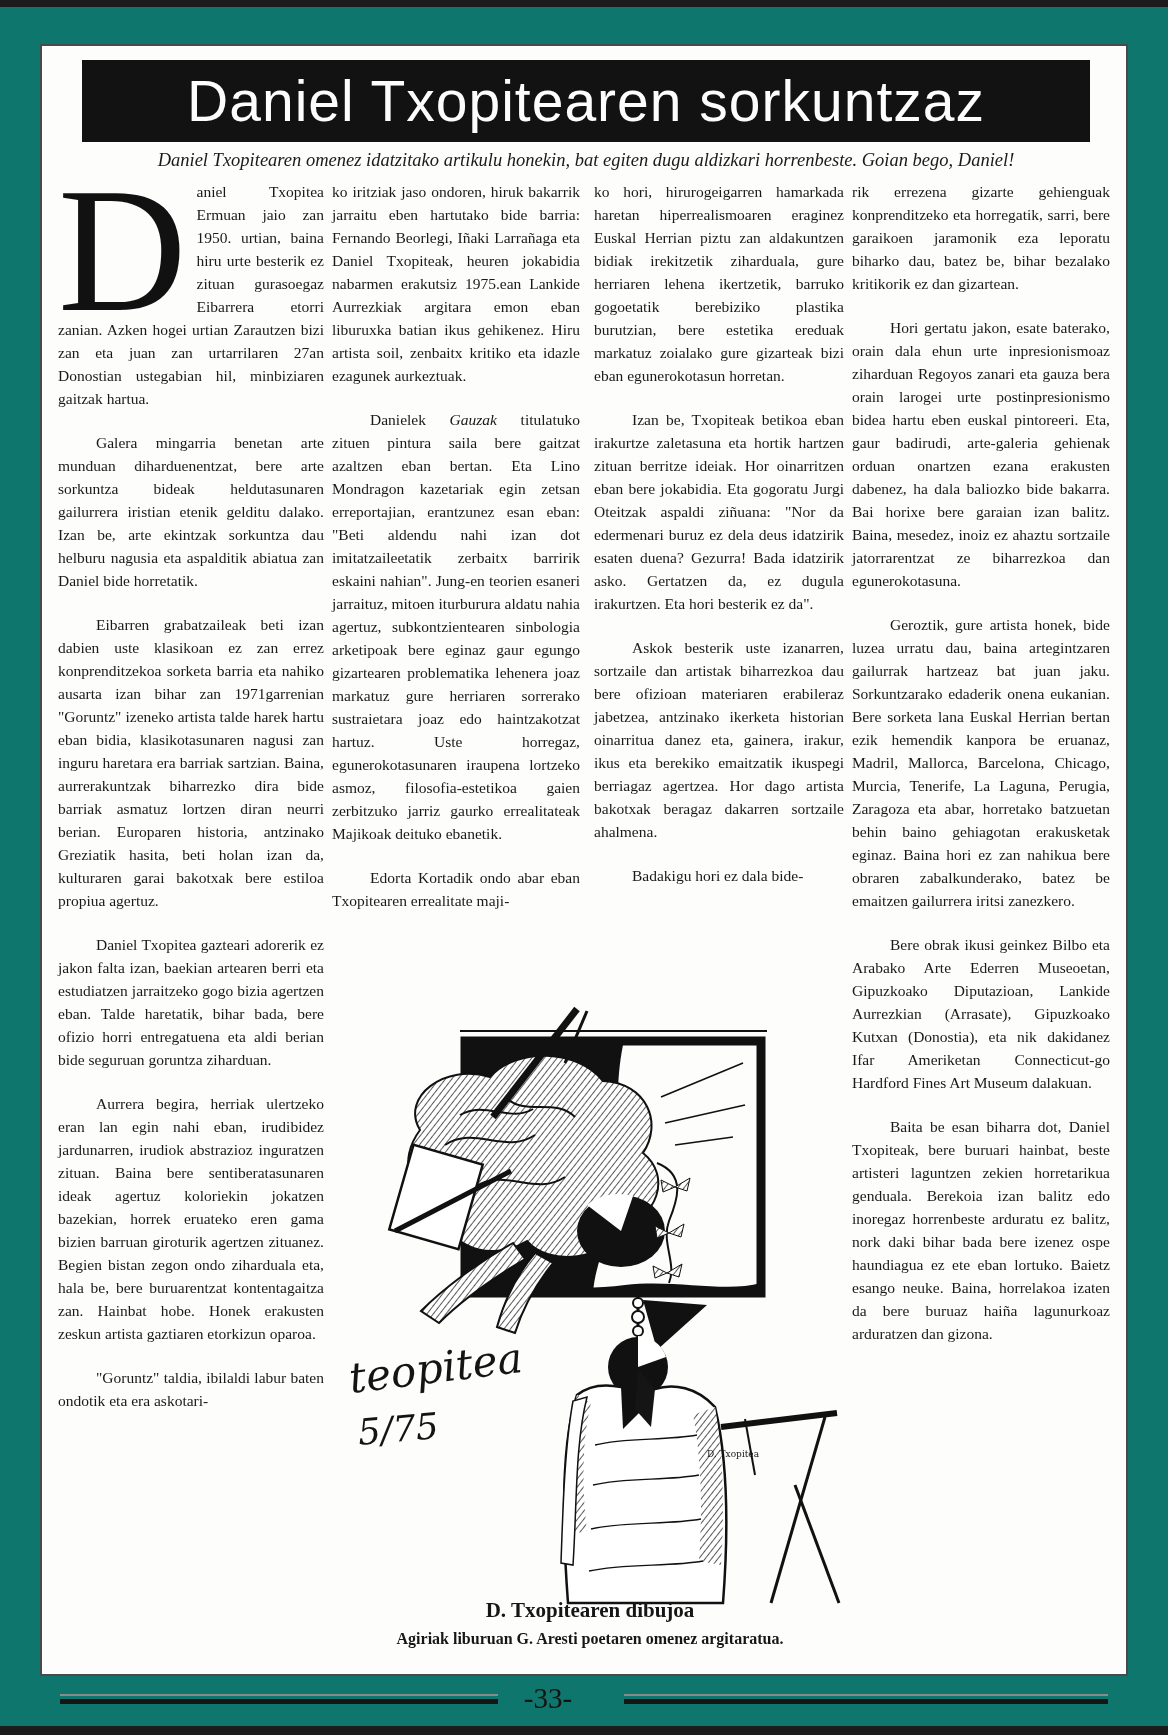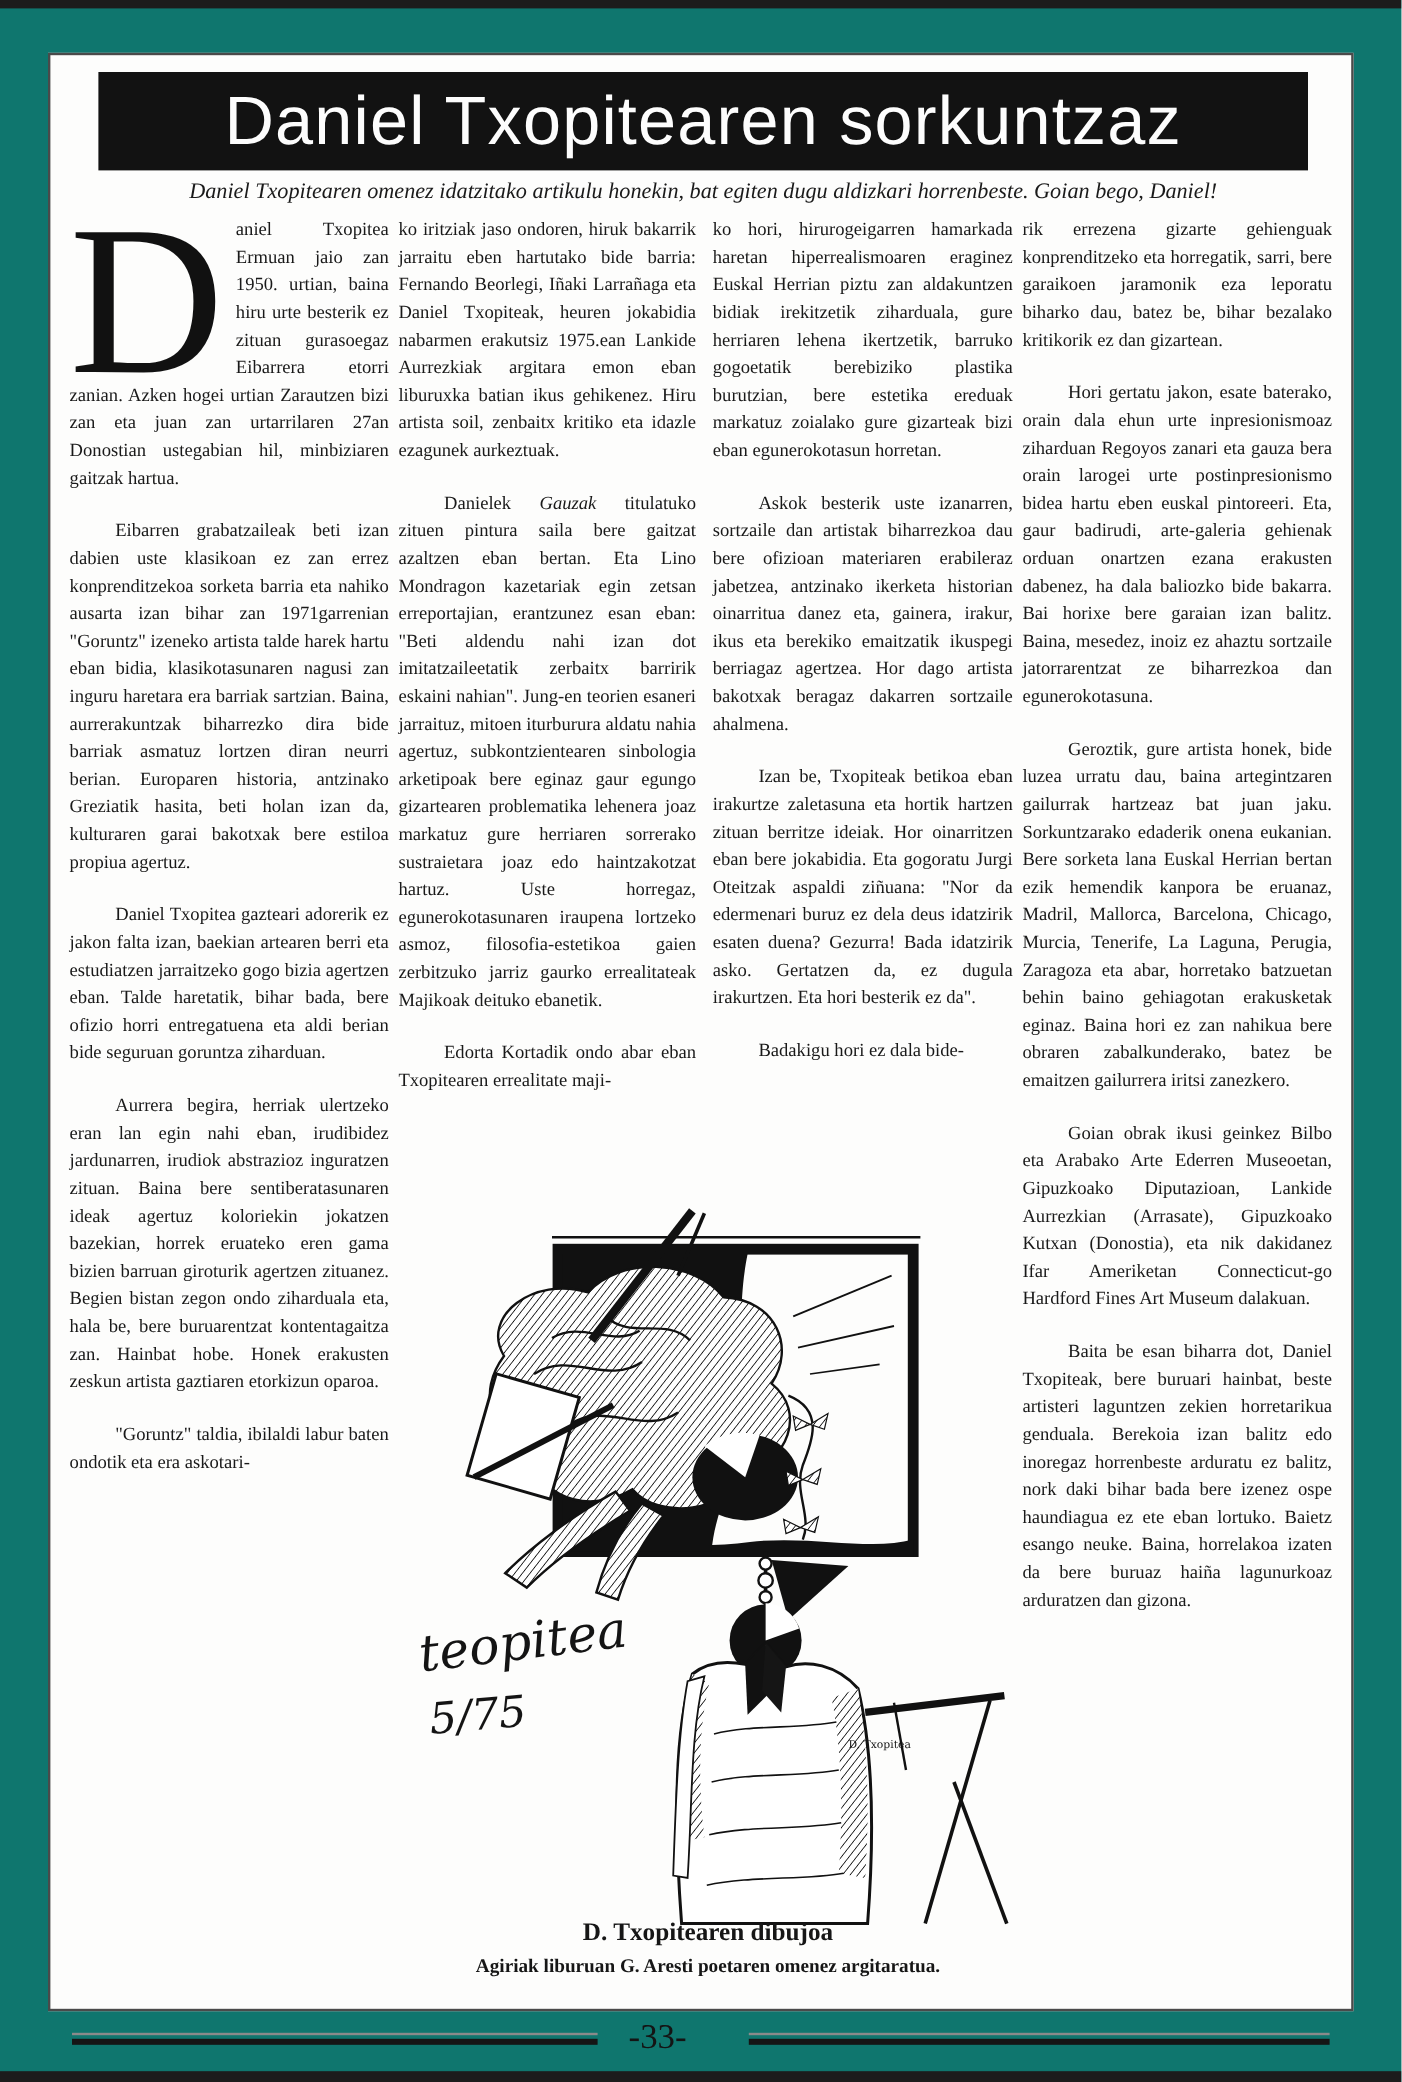"Galera mingarria benetan arte munduan" p { html: none -> <p>Galera mingarria benetan arte munduan diharduenentzat, bere arte sorkuntza bideak heldutasunaren gailurrera iristian etenik gelditu dalako. Izan be, arte ekintzak sorkuntza dau helburu nagusia eta aspalditik abiatua zan Daniel bide horretatik.</p> }
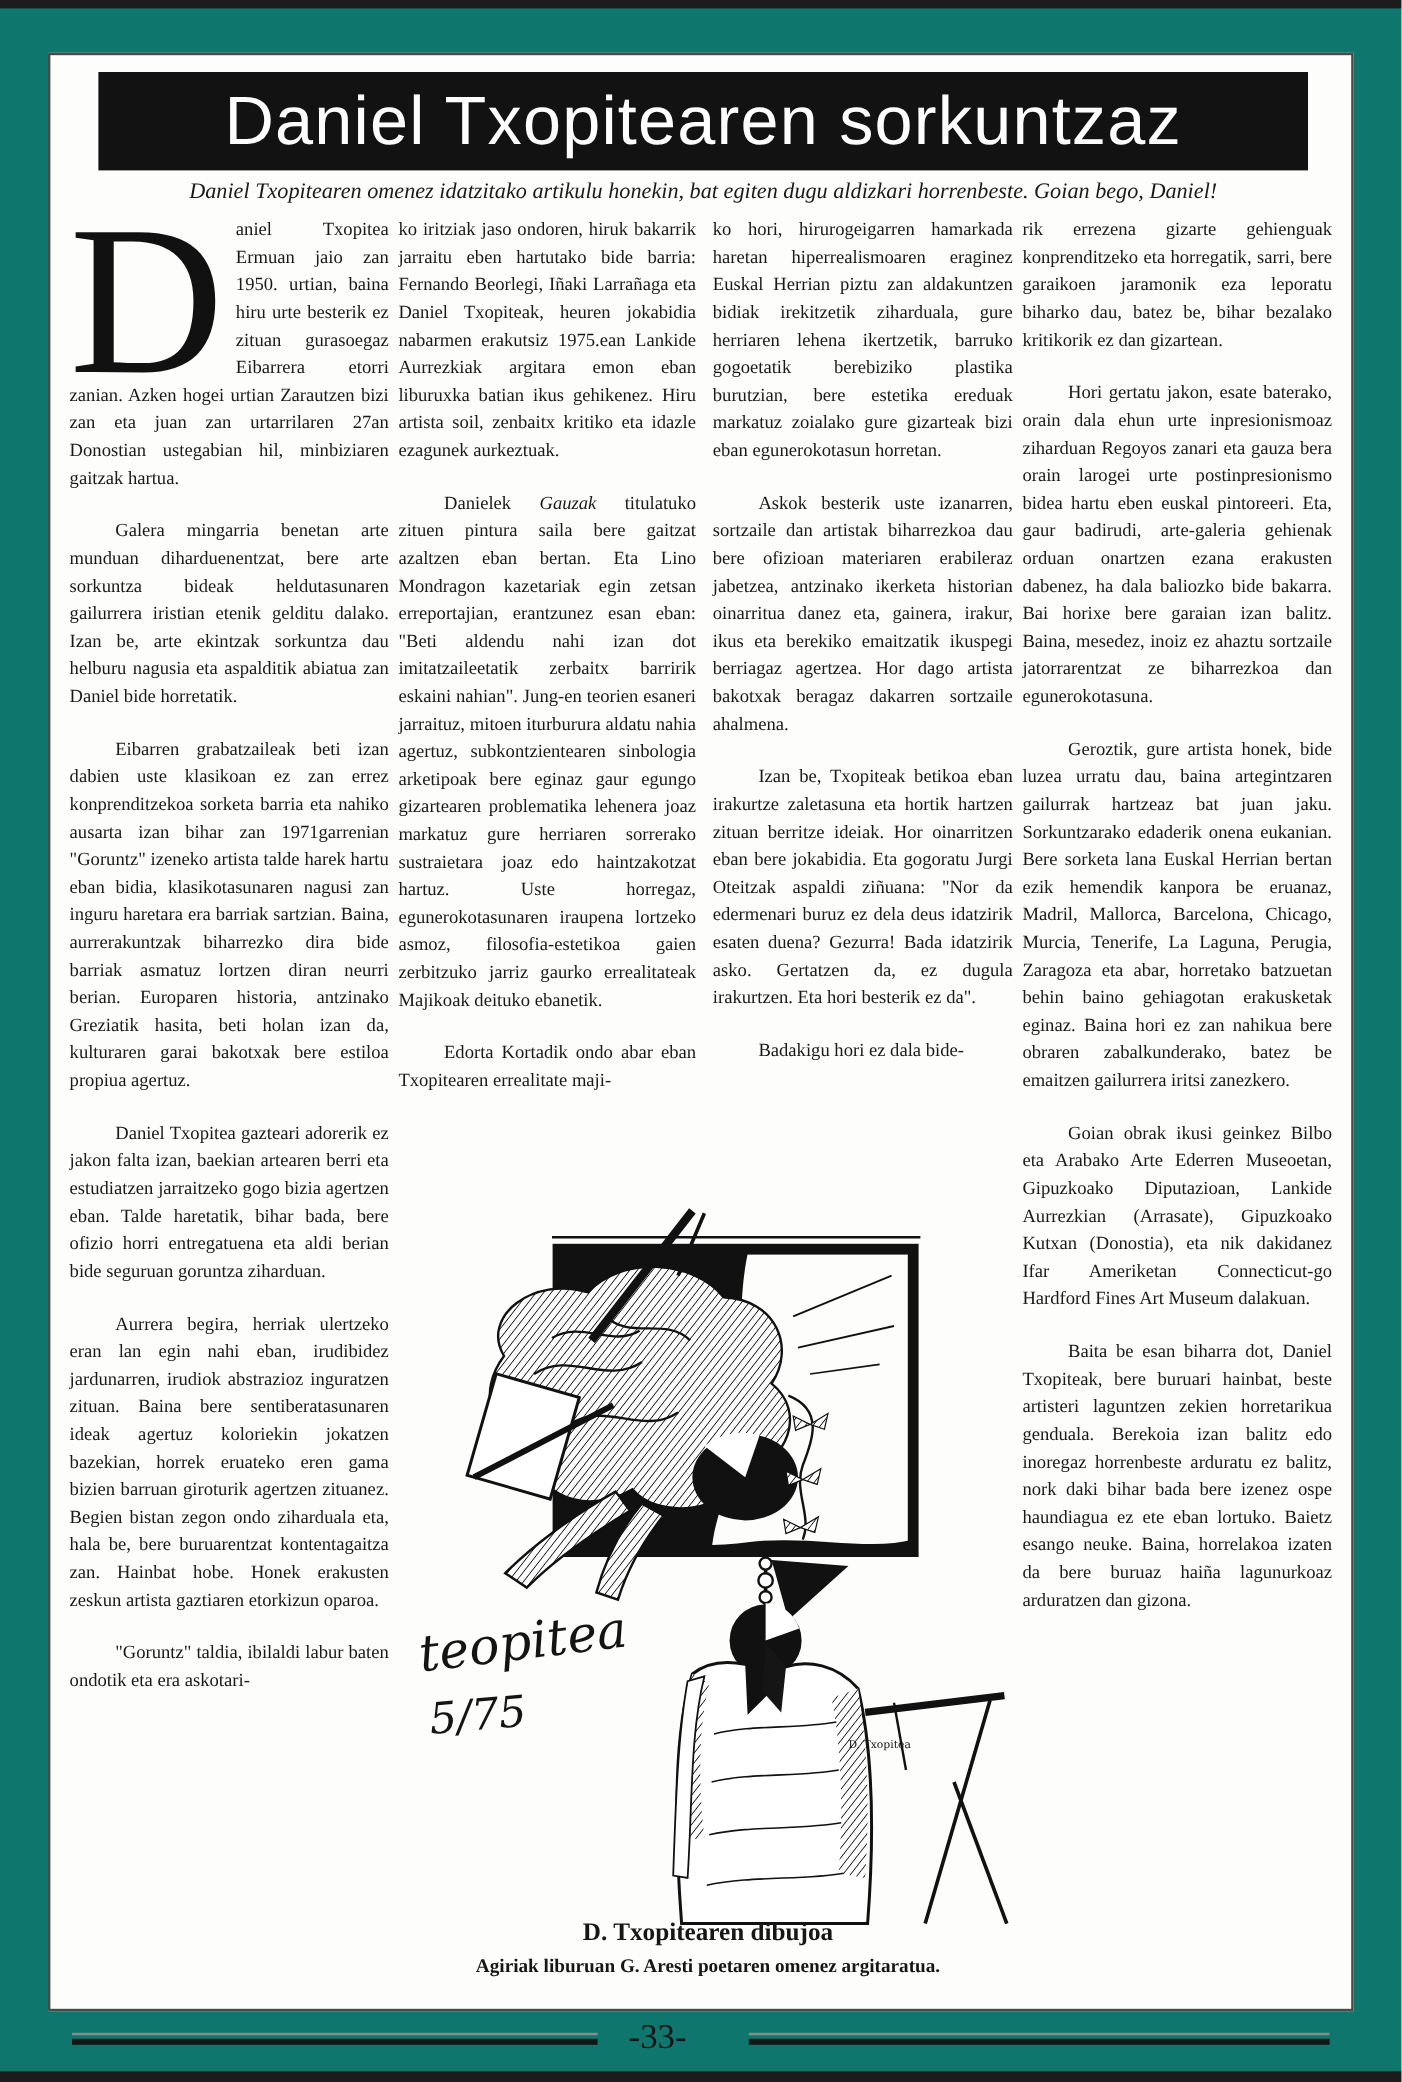"Askok besterik uste izanarren, sortzaile" p { order: before "Izan be, Txopiteak betikoa eban" -> after "Izan be, Txopiteak betikoa eban" }
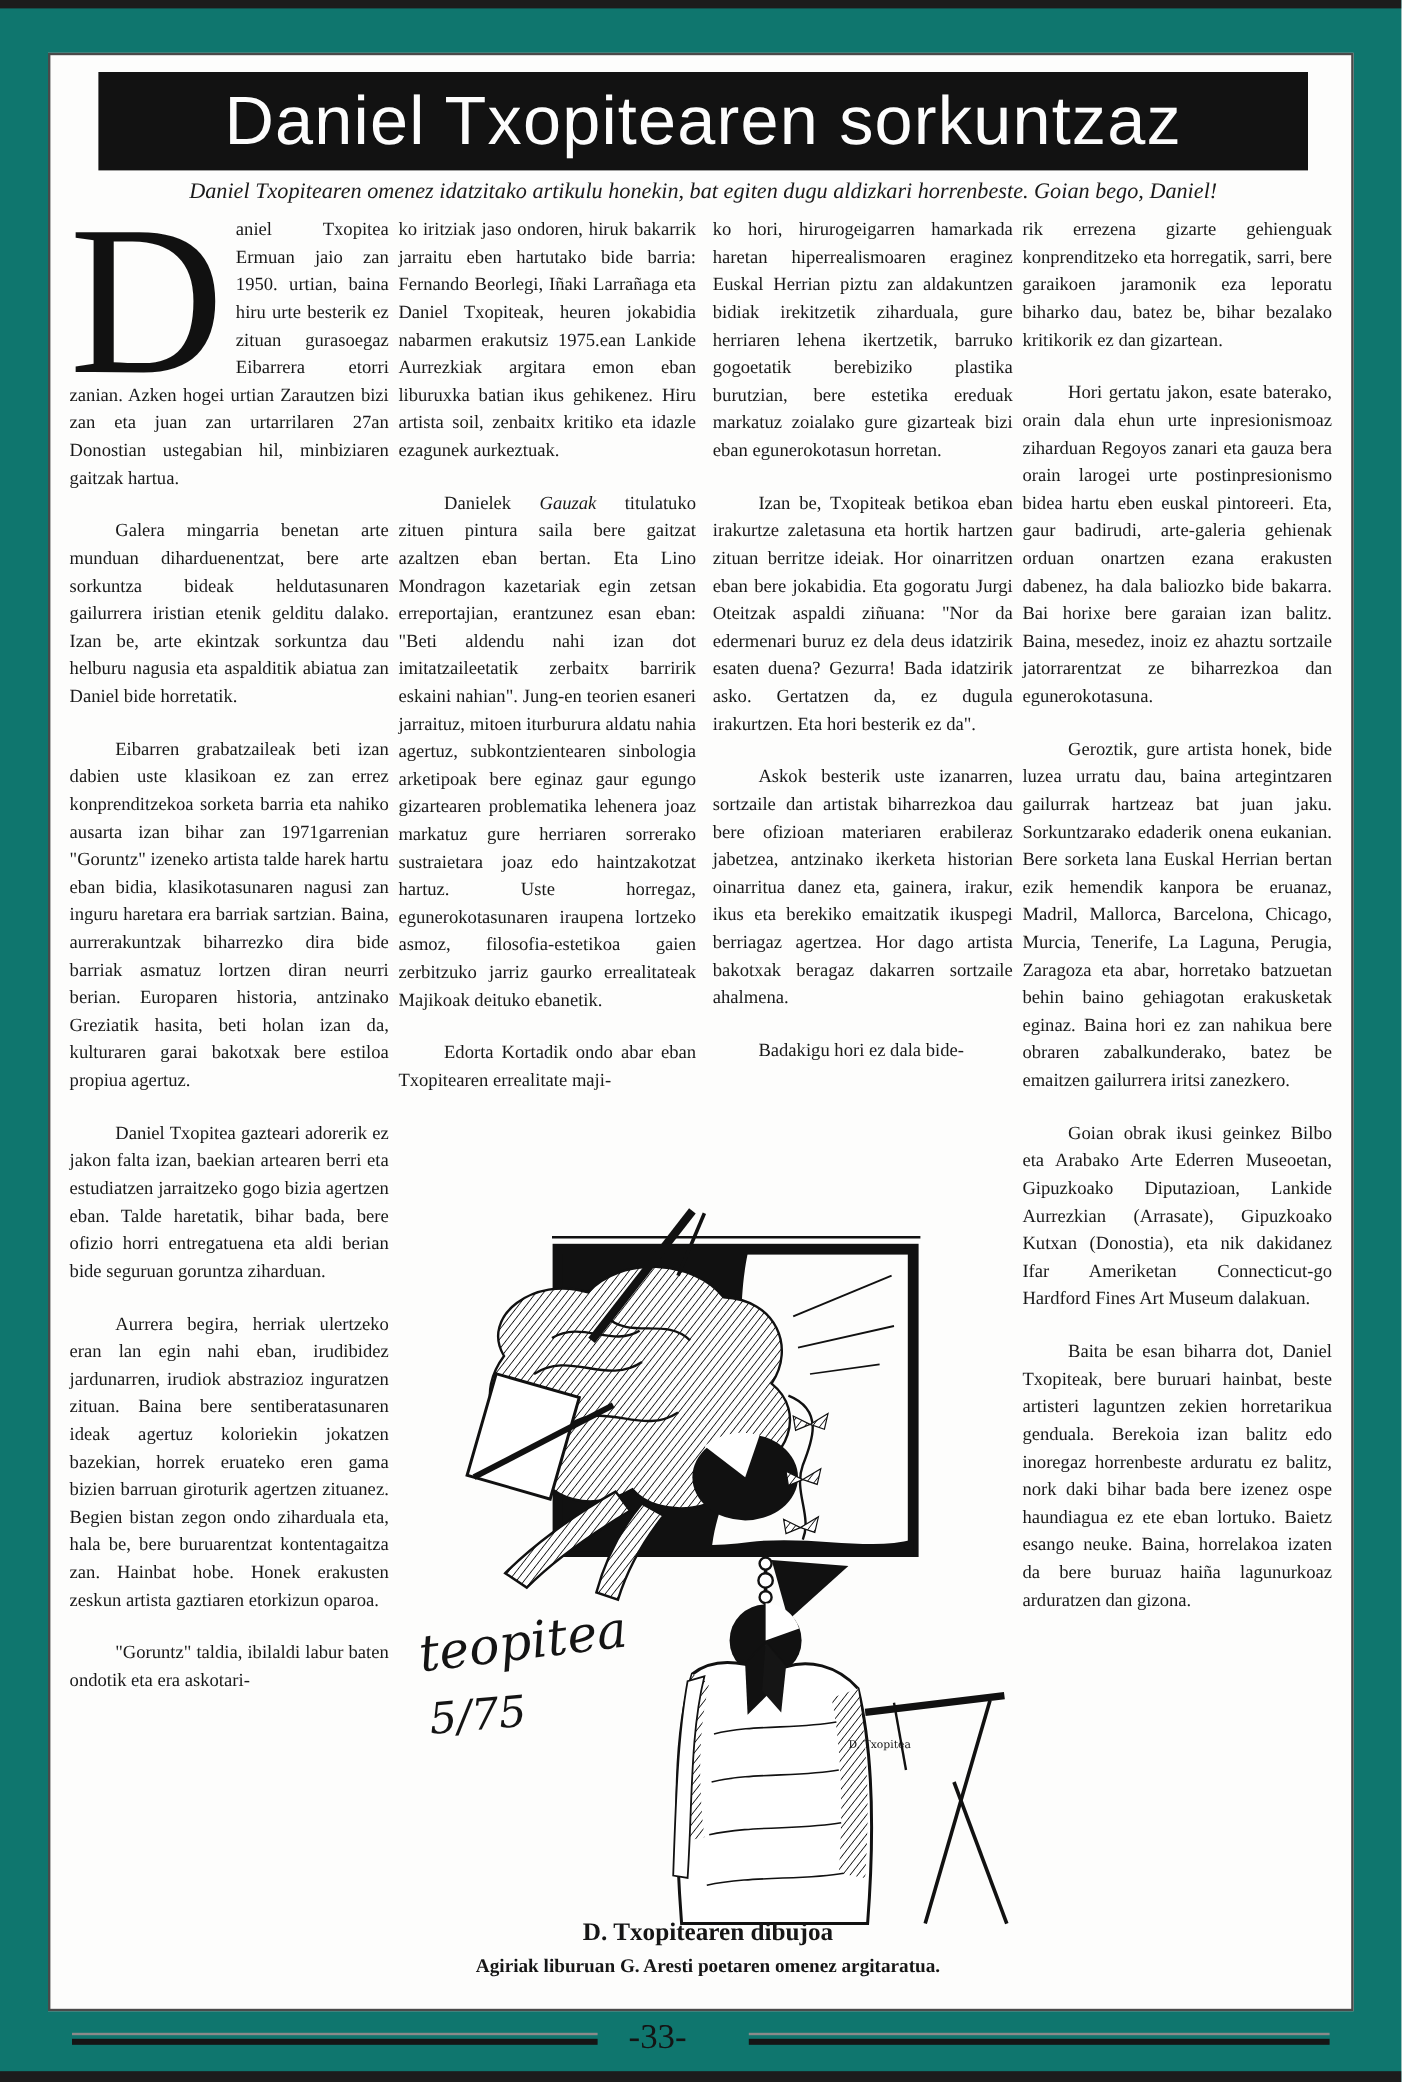"Goian obrak ikusi geinkez Bilbo" p { text: Goian -> Bere }
